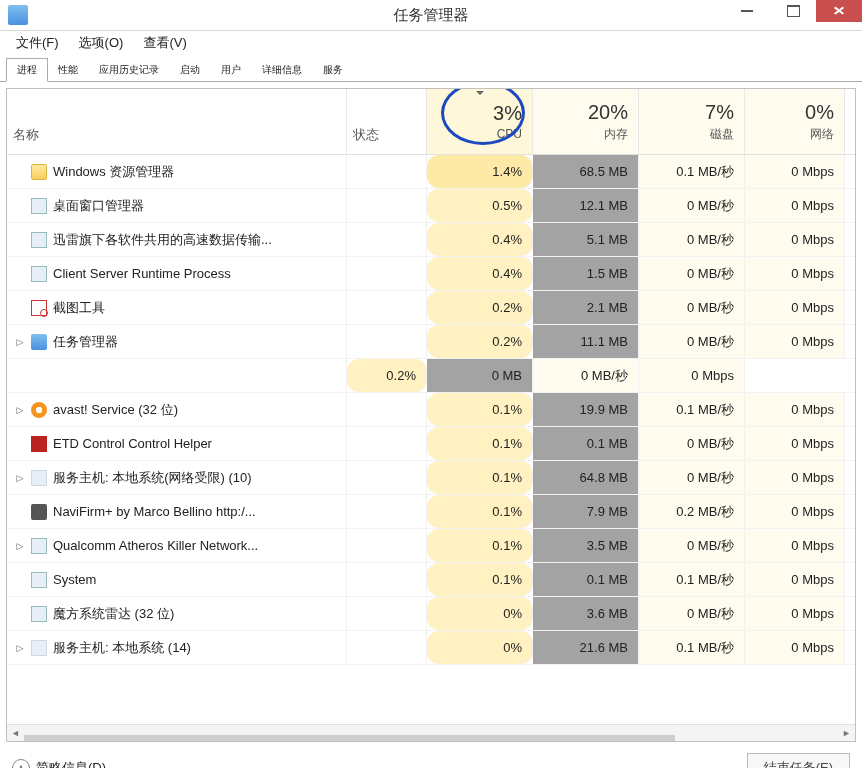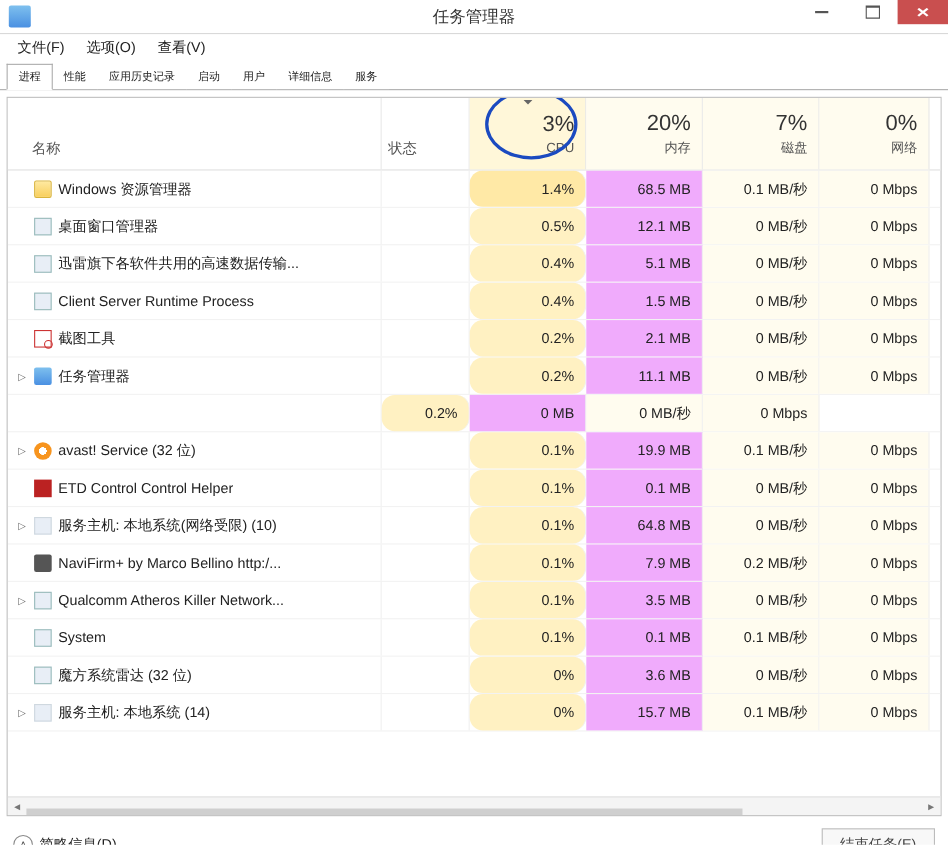"名称" .hcell.name { margin-left: 16px -> none }
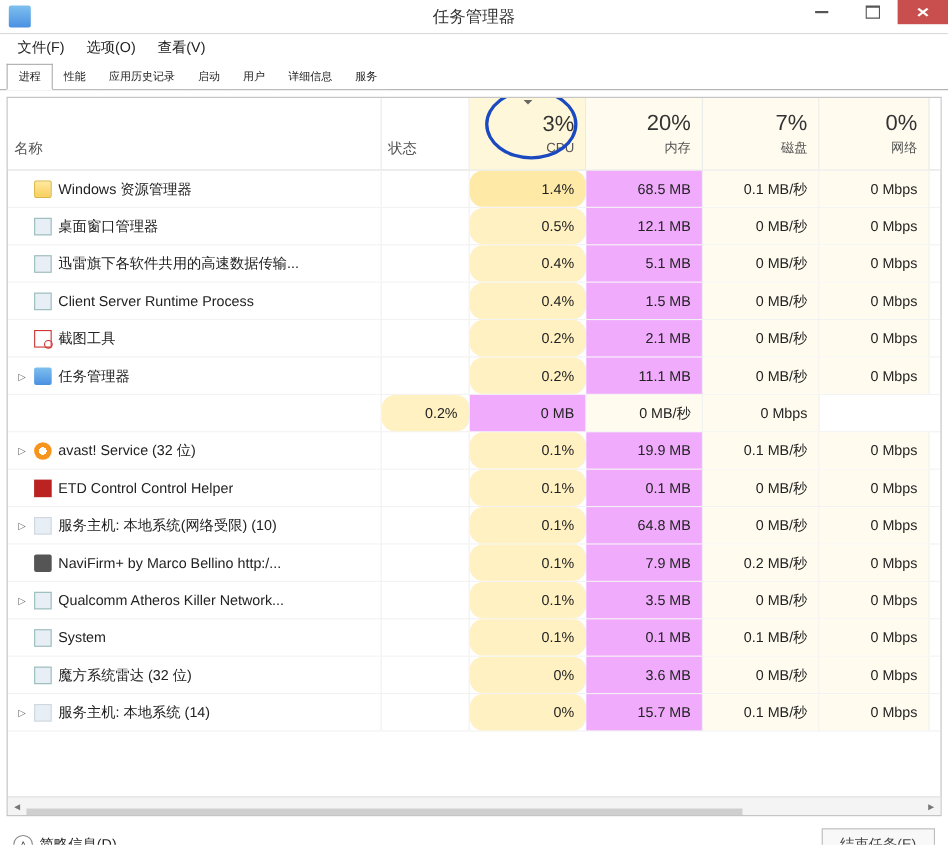"68.5 MB" .cell.mem { background: #f0abfc -> #a3a3a3 }
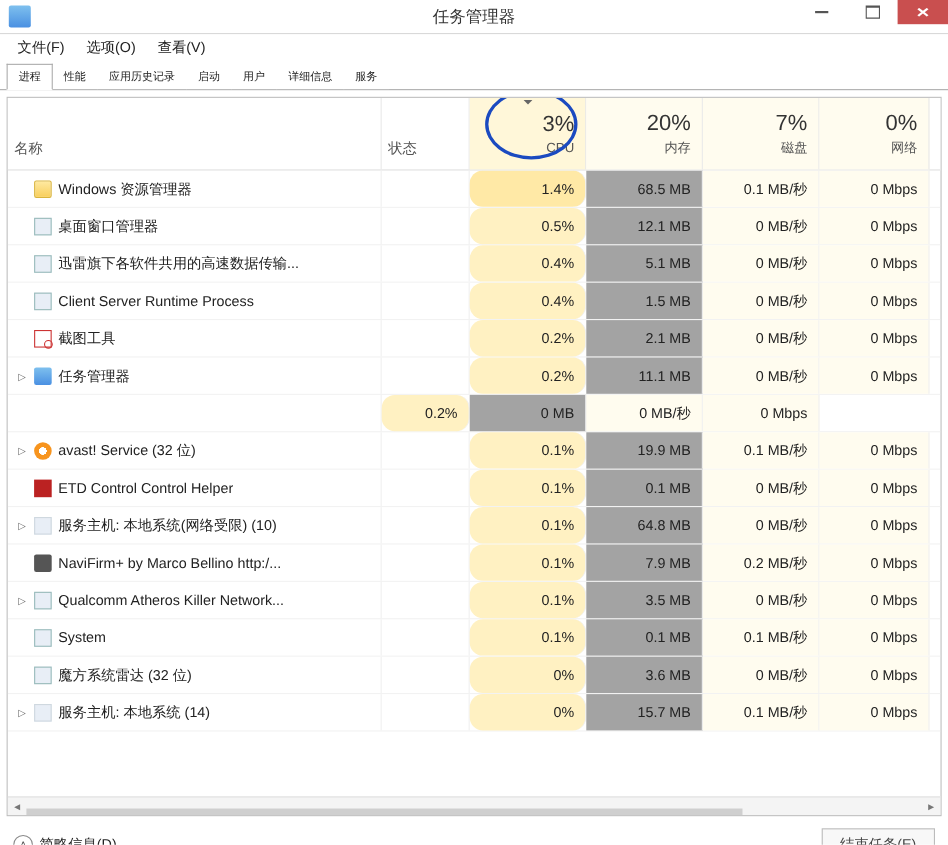"15.7 MB" div.cell { text: 15.7 -> 21.6 }
